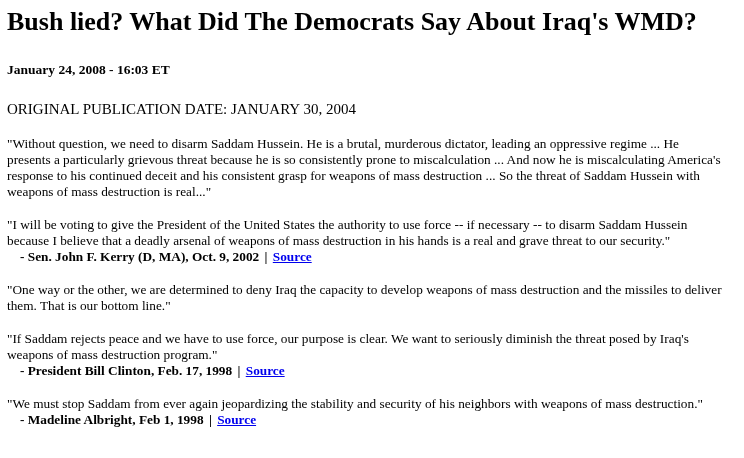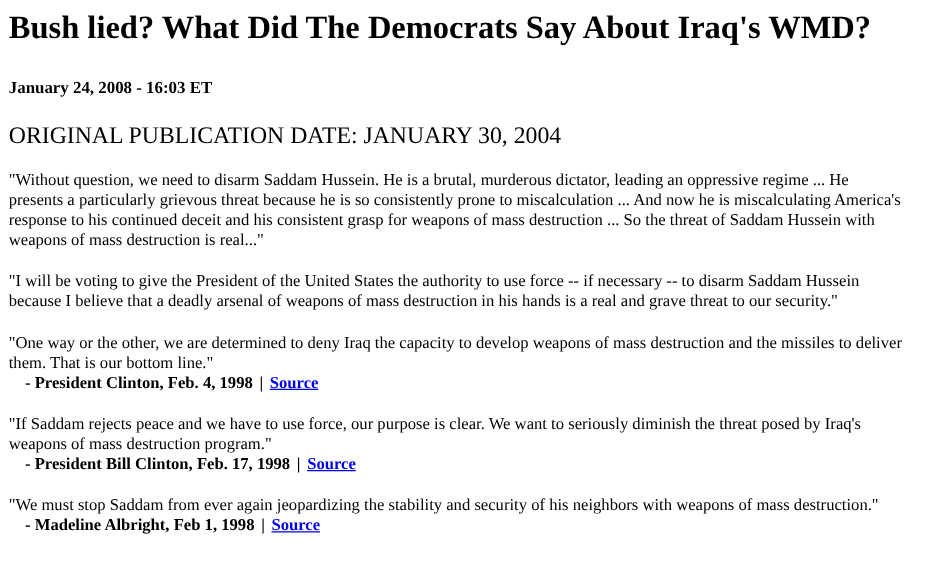"ORIGINAL PUBLICATION DATE: JANUARY 30," p.pubdate { font-size: 19px -> 15px }
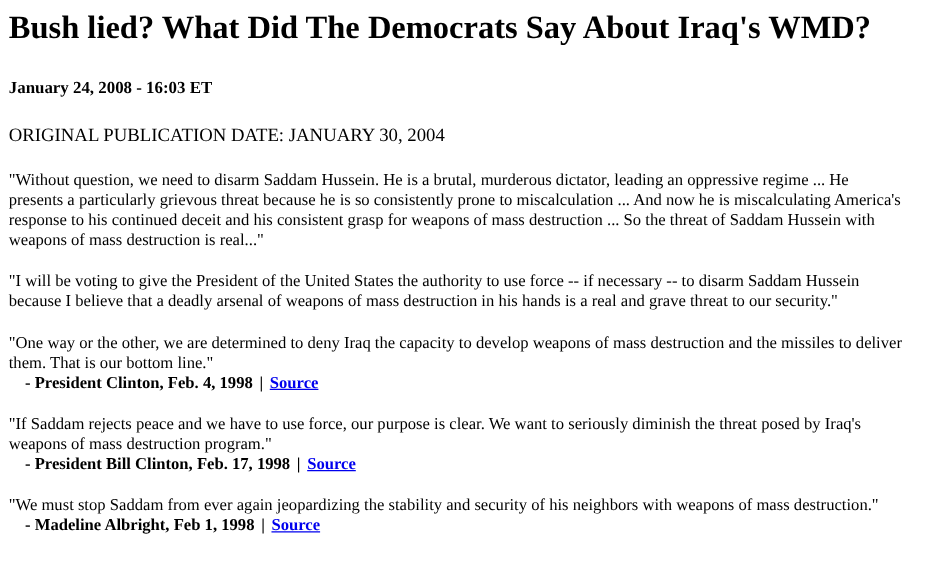"- Sen. John F. Kerry" span.attribution { html: none -> <span><span>- Sen. John F. Kerry (D, MA), Oct. 9, 2002</span> <span>|</span> <a>Source</a></span> }
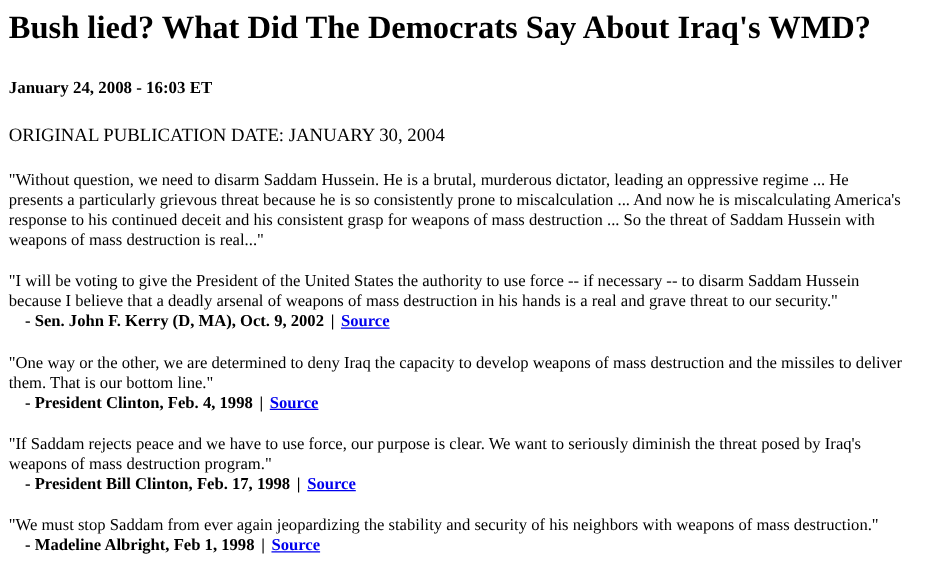"- President Clinton, Feb. 4," span.attribution { html: <span><span>- President Clinton, Feb. 4, 1998</span> <span>|</span> <a>Source</a></span> -> none }
